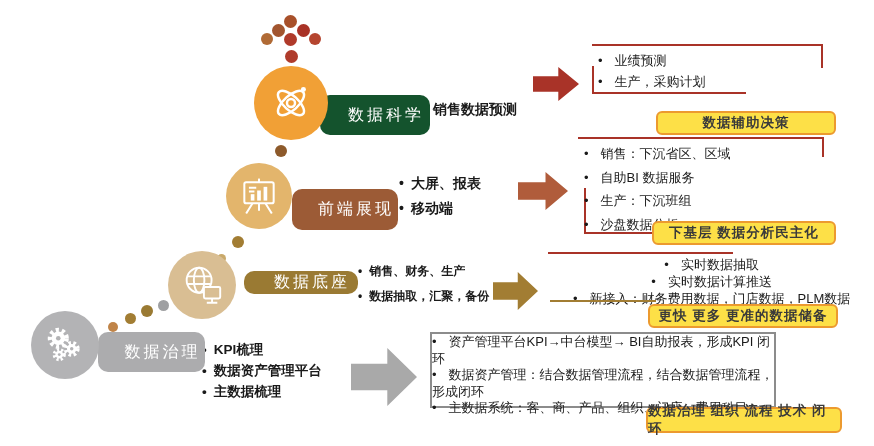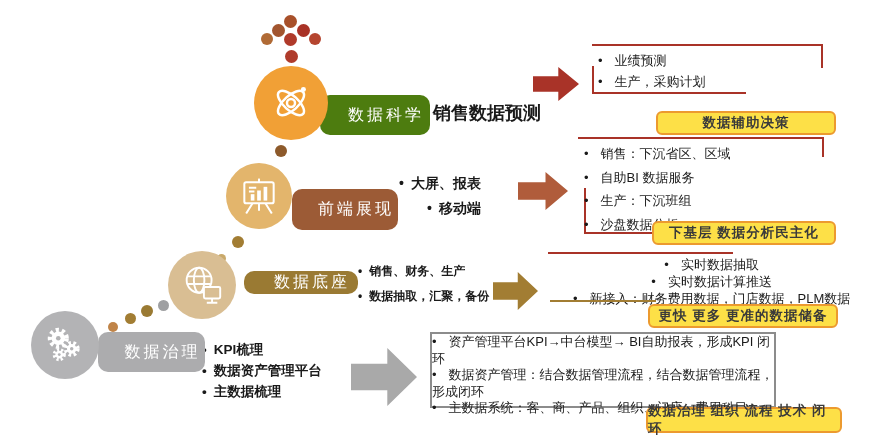"数据科学" .b-science { background: #4d7c0f -> #14532d }
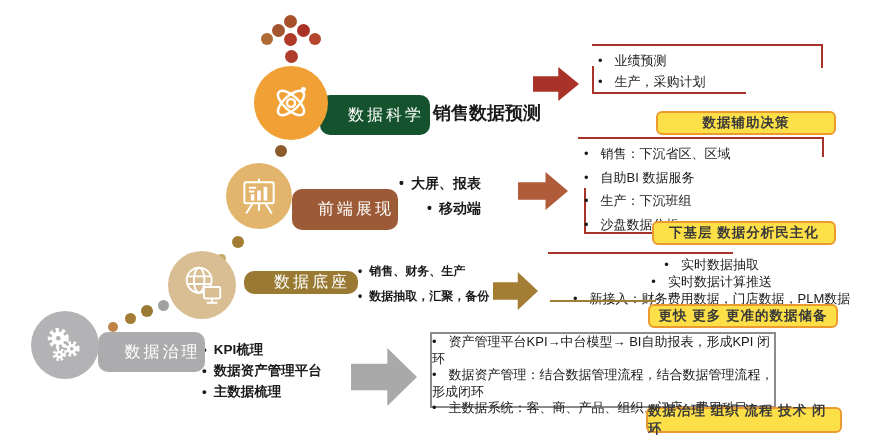"销售数据预测" .note-science { font-size: 18px -> 14px }
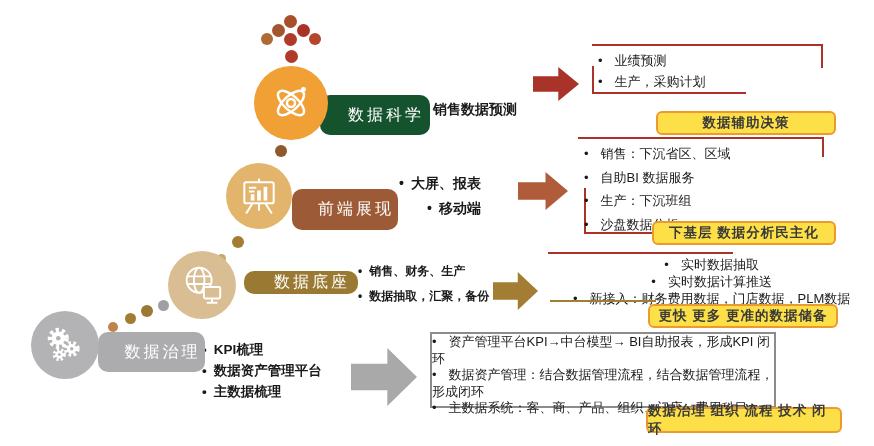"大屏、报表" .notes-display { text-align: right -> none }
